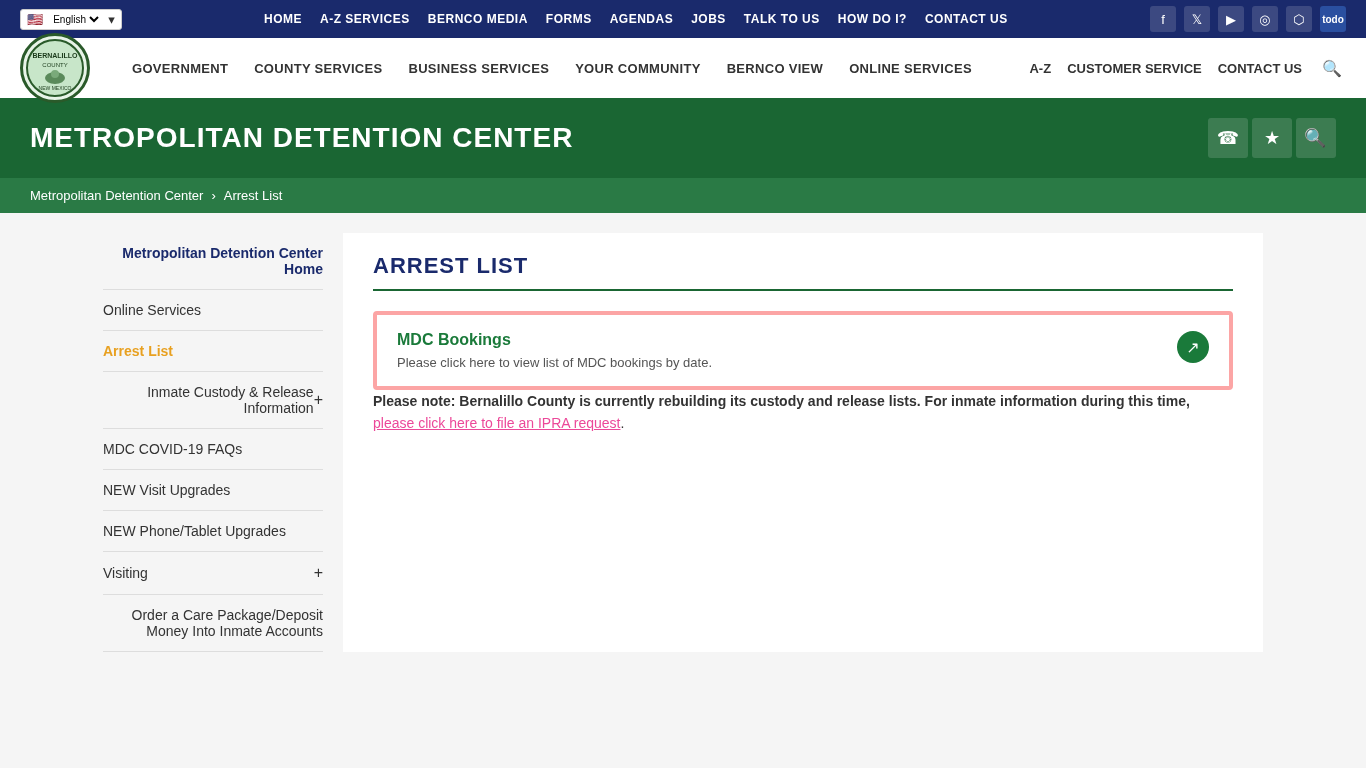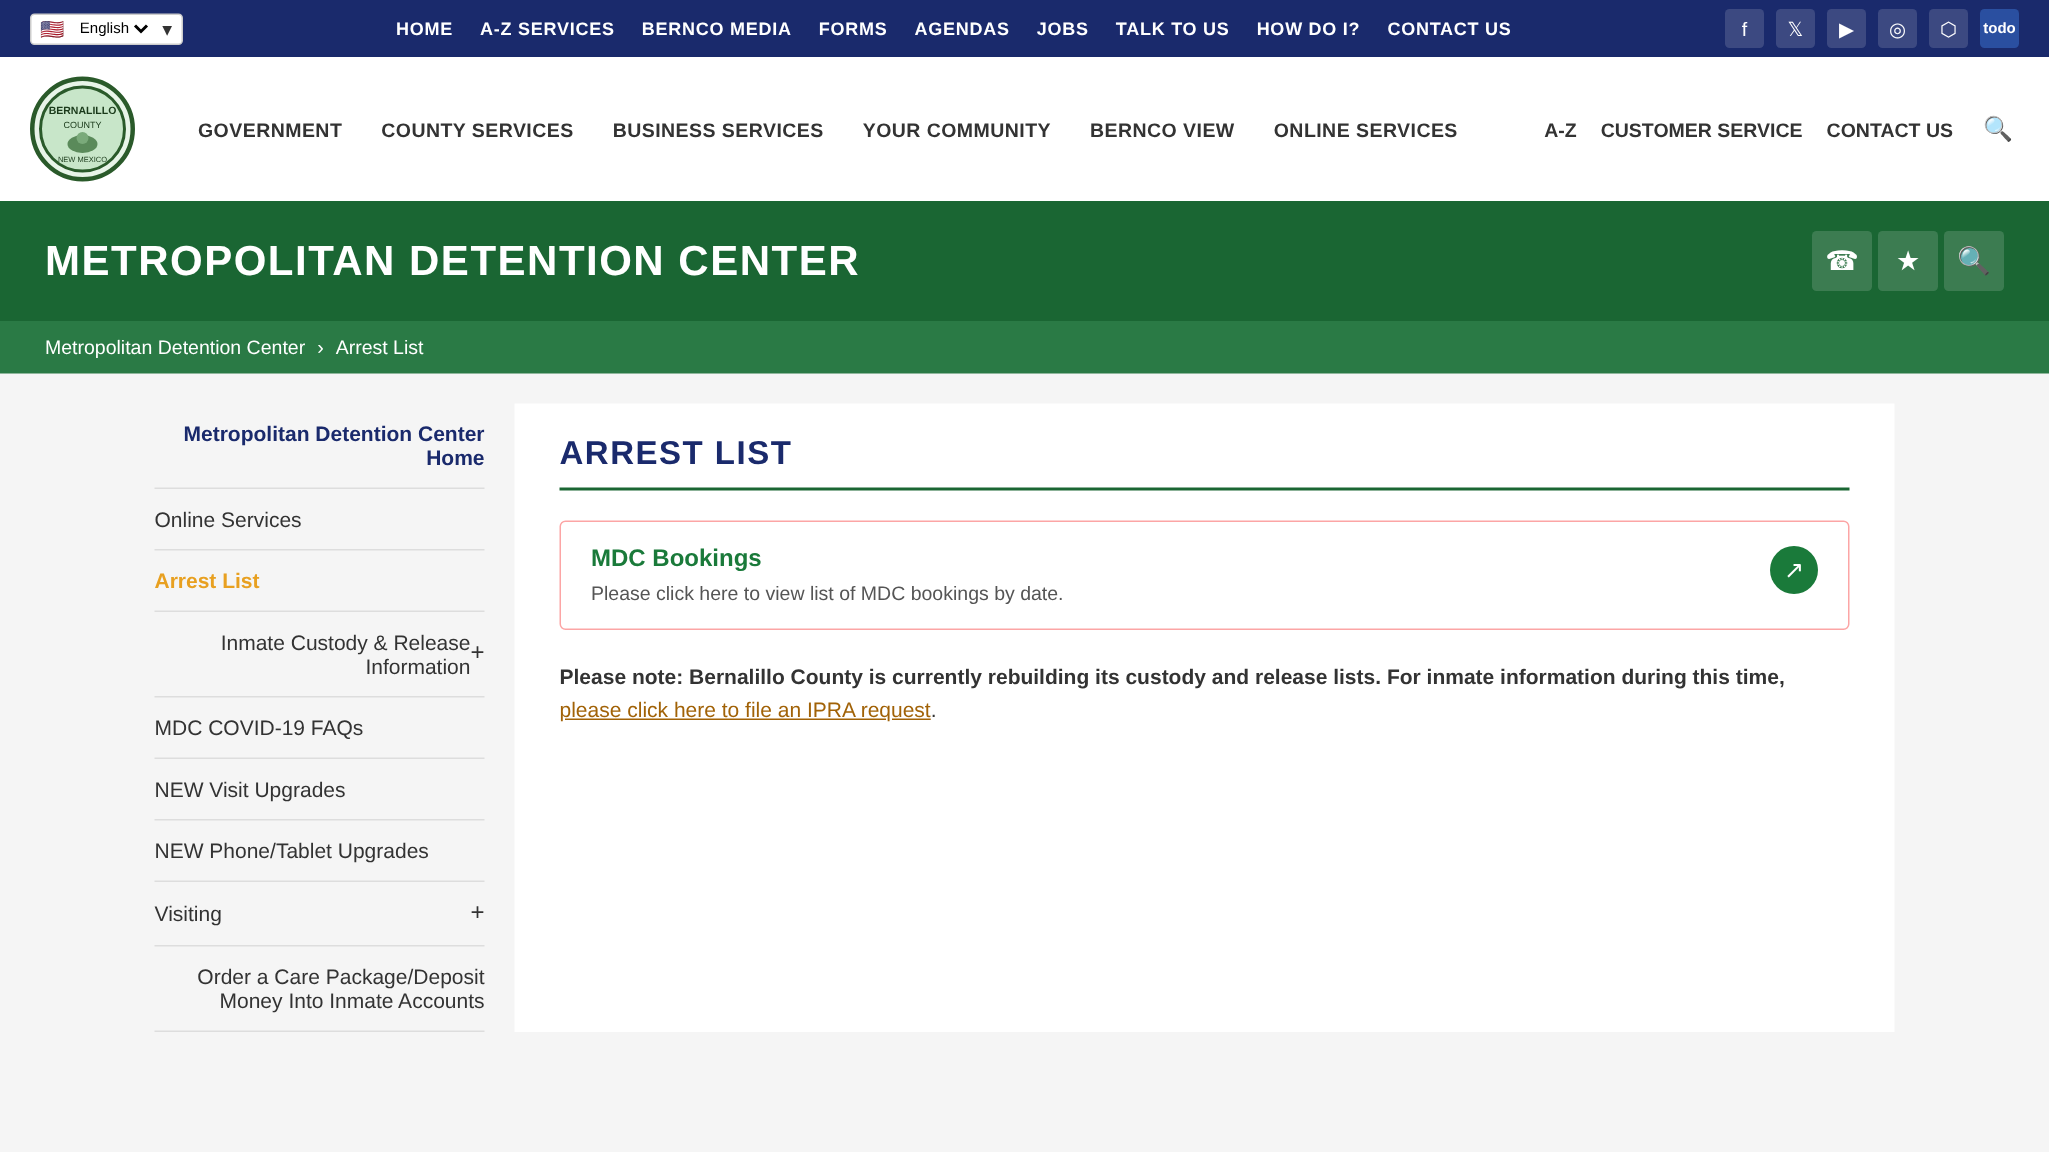"GOVERNMENT" .main-nav { height: 96px -> 60px }
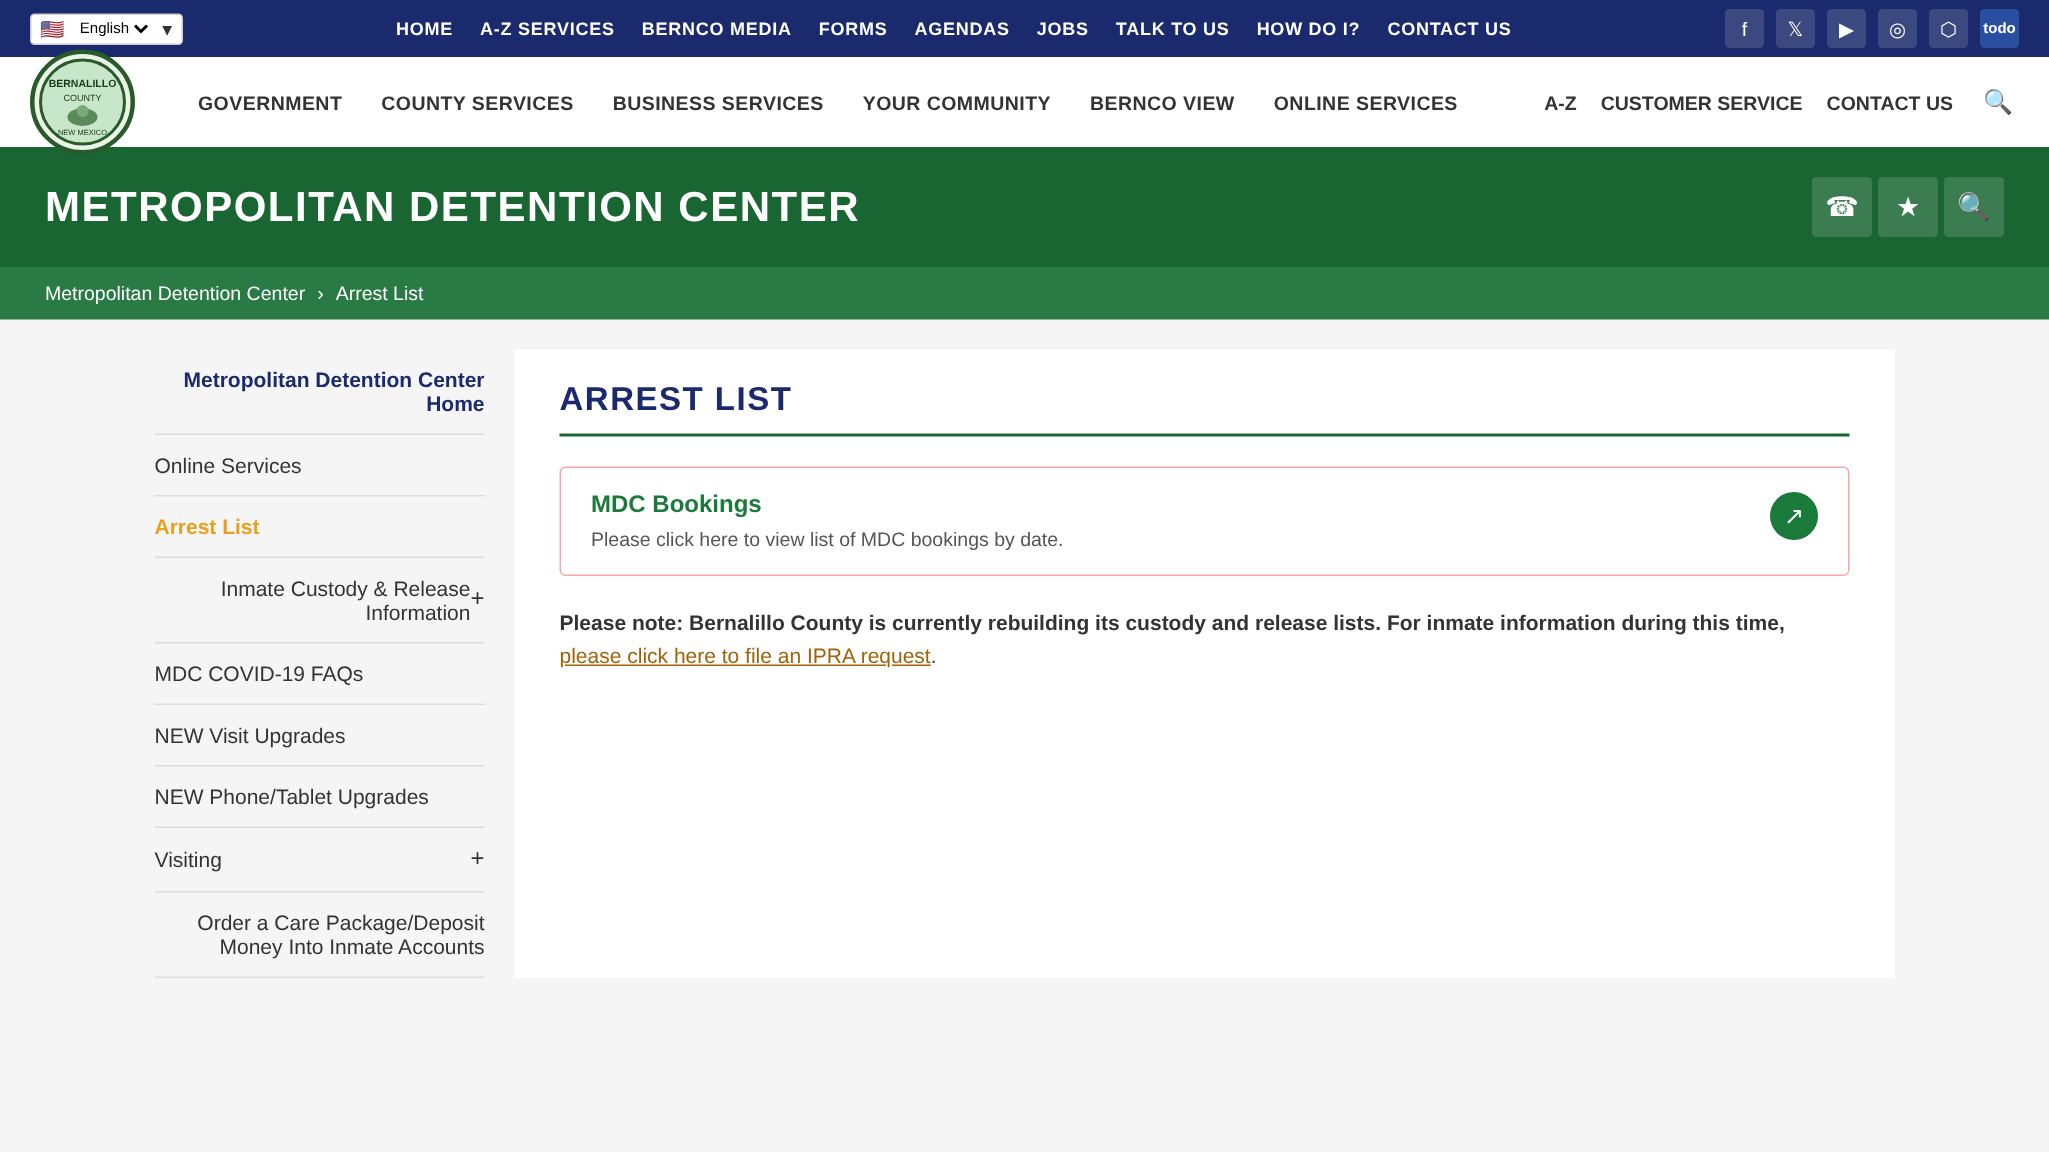"MDC Bookings" .bookings-card { border: 1px solid #fca5a5 -> 4px solid #fca5a5; margin-bottom: 20px -> none }
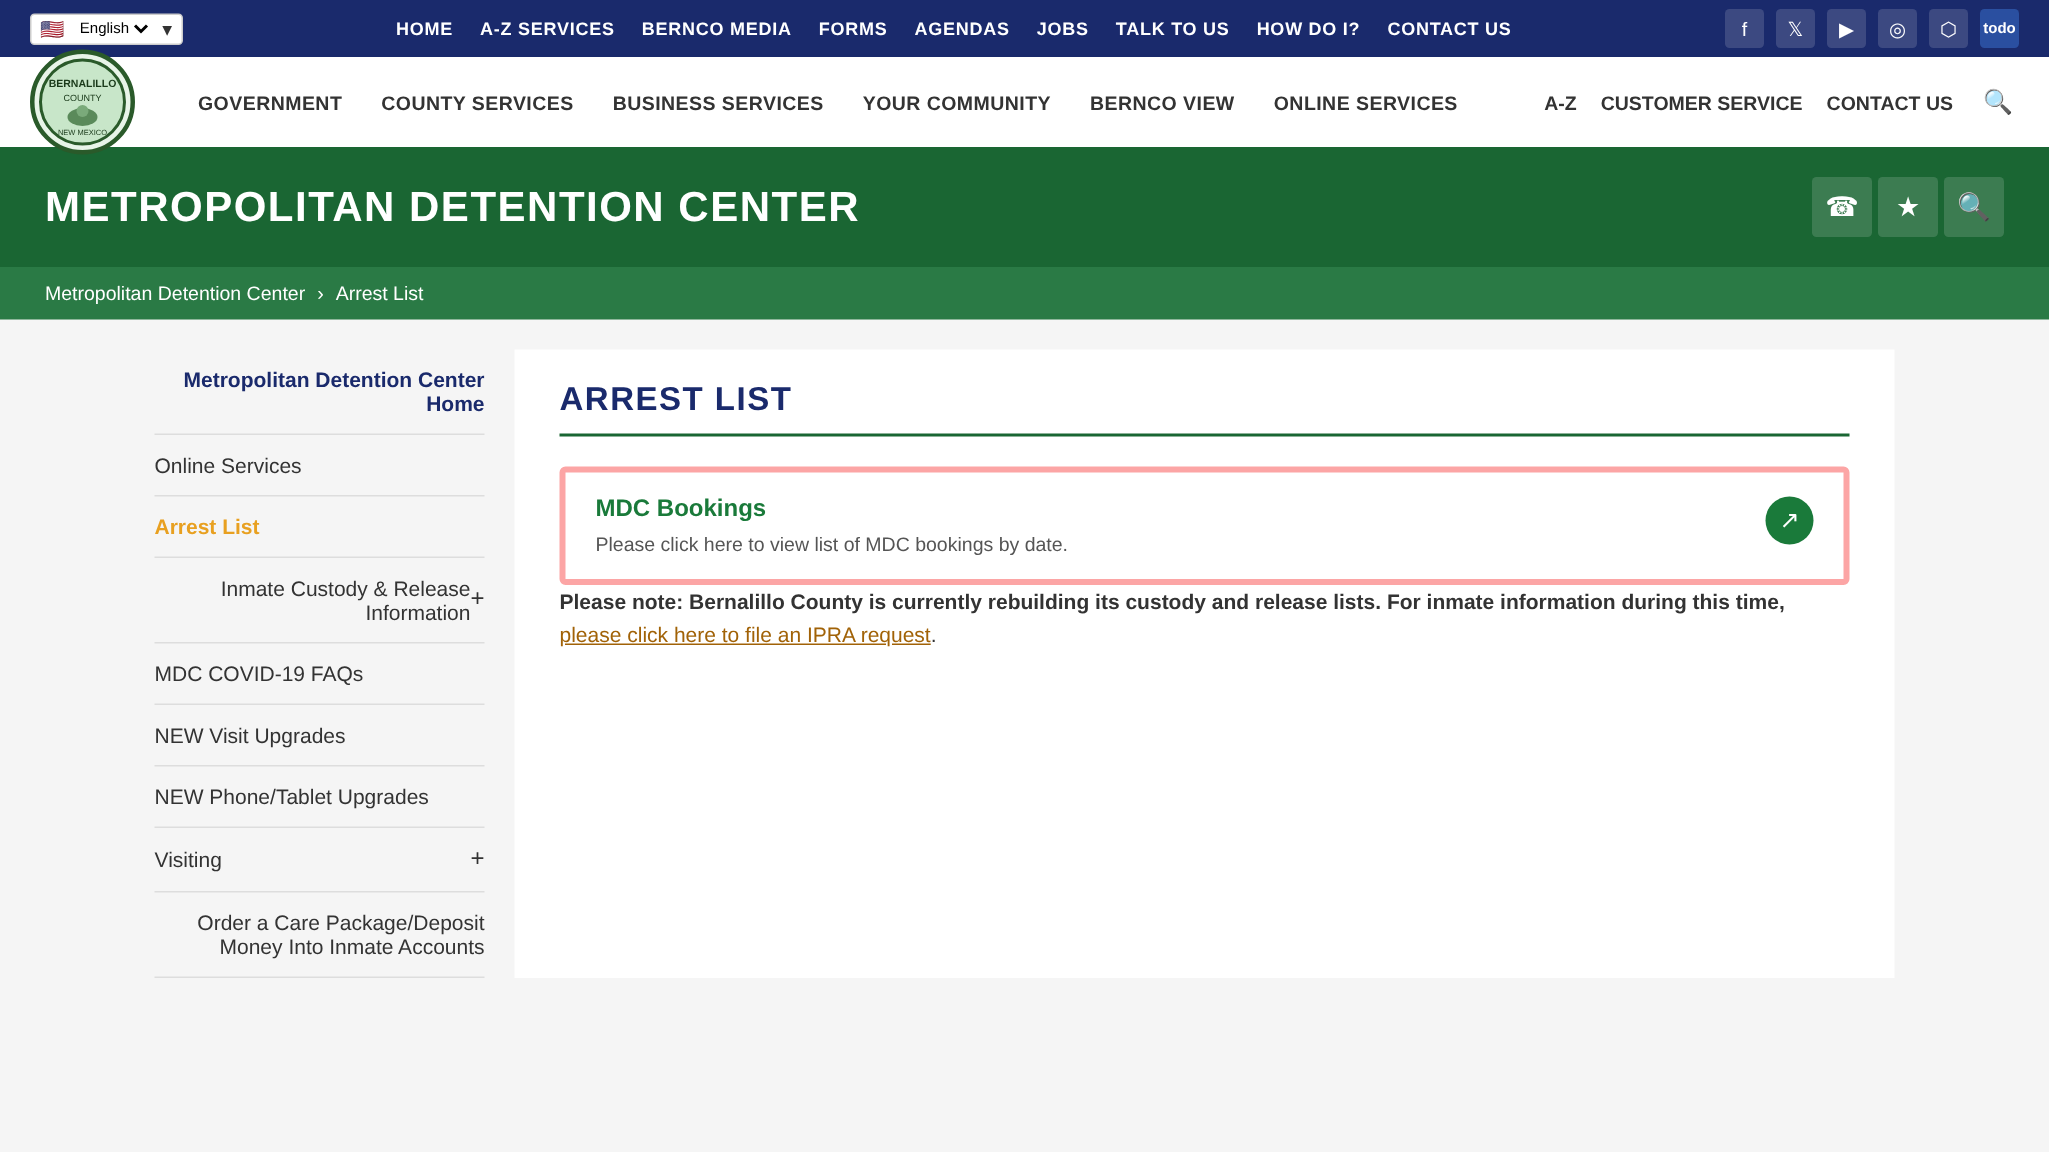"please click here to file" .notice-text a { color: #a16207 -> #ec4899 }
